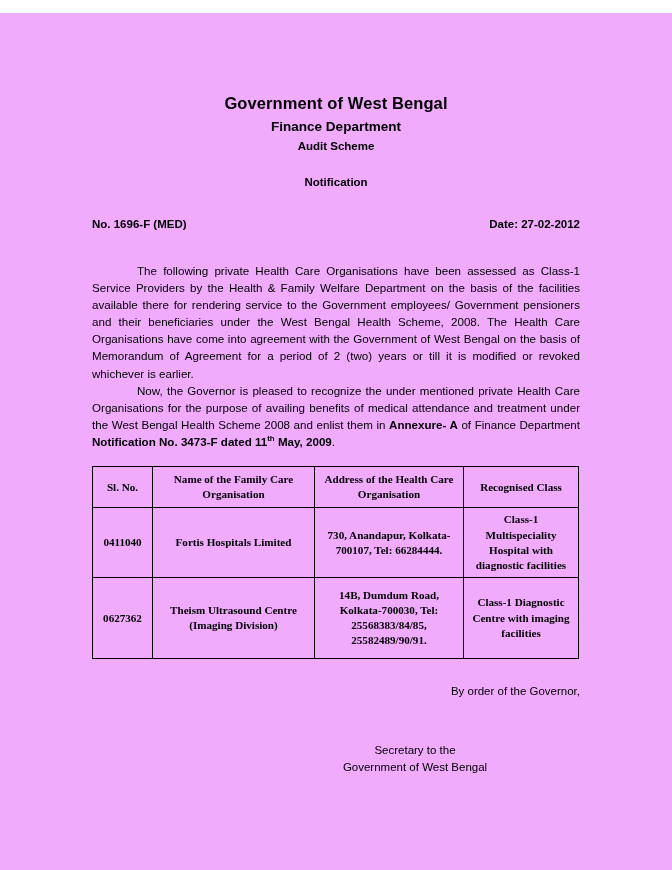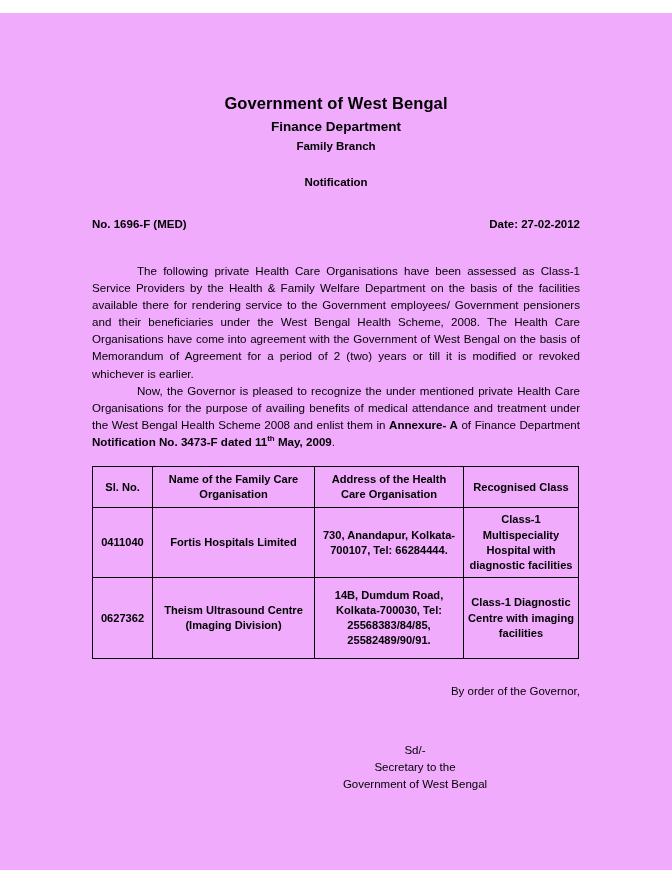"Family Branch" div.title-branch { text: Family Branch -> Audit Scheme }
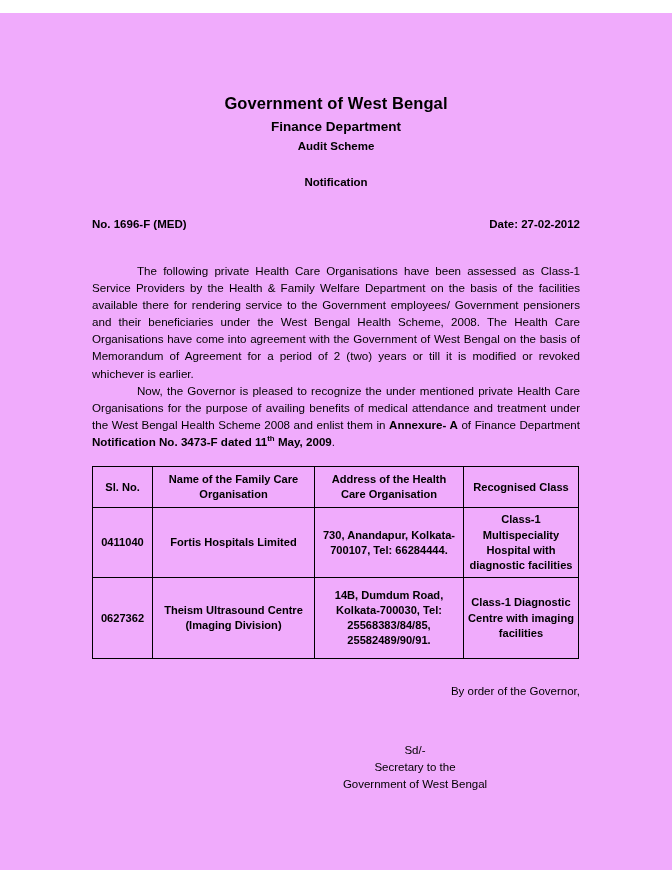"Sl. No." table.reg { font-family: none -> Liberation Serif, serif }
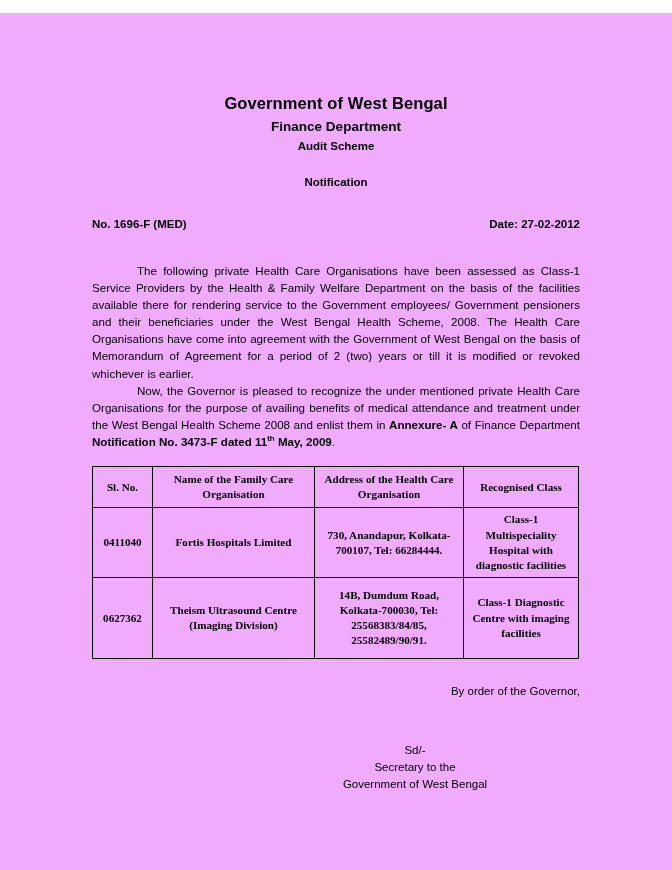"Sd/-" span.sig-line { html: <span>Sd/-</span> -> none }
